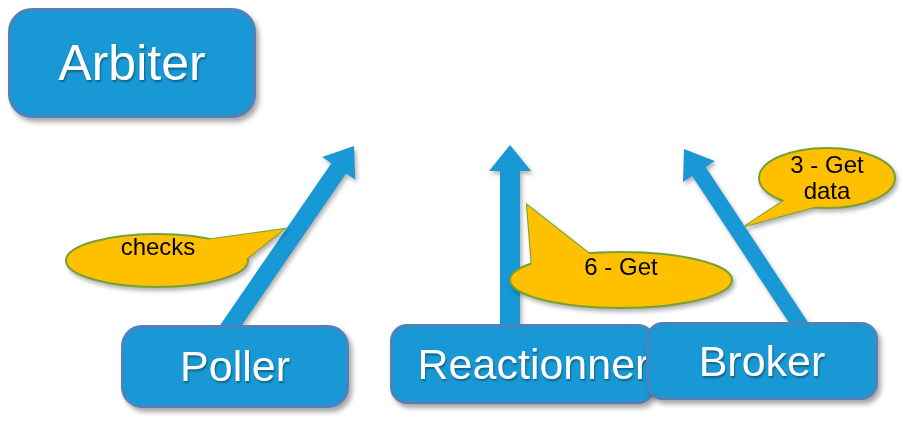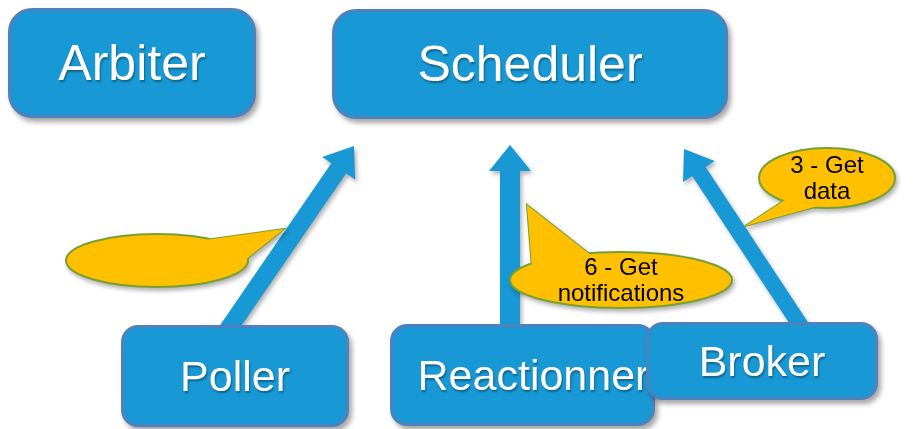"Scheduler" div.node { html: <div> <span>Scheduler</span> </div> -> none }
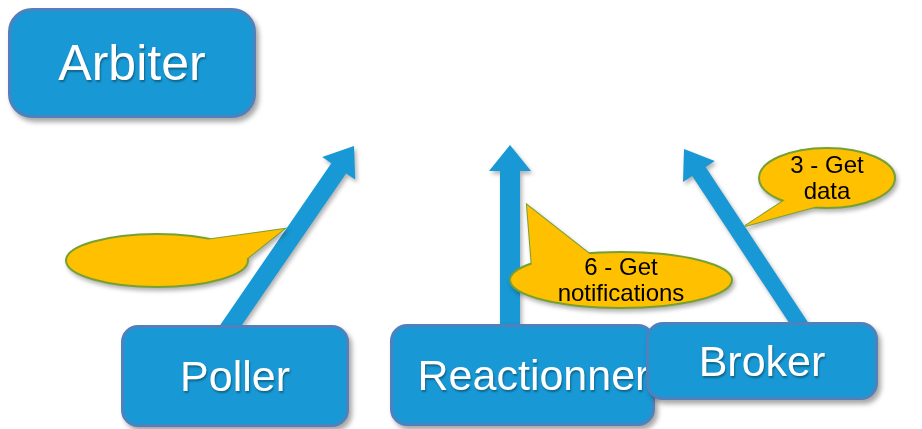"checks" div { html: none -> <div>checks</div> }
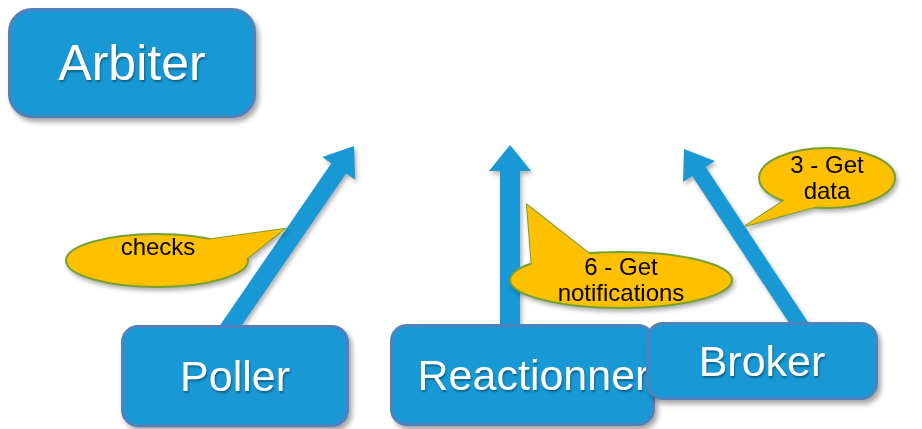"notifications" div { html: <div>notifications</div> -> none }
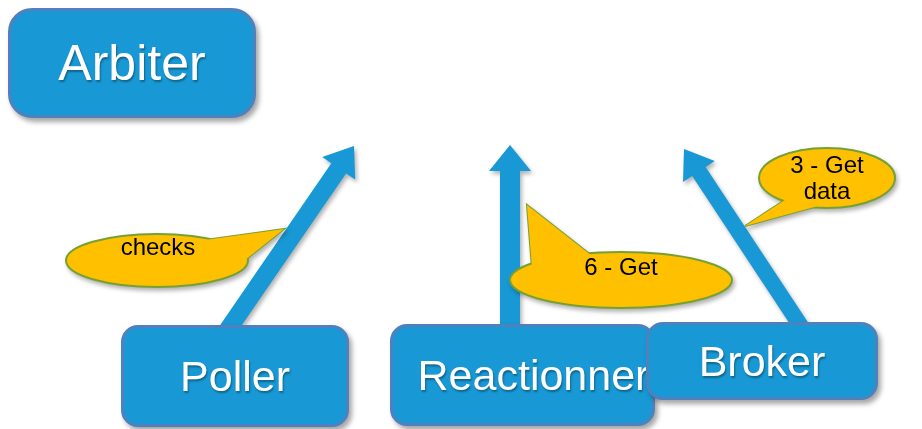"Poller" #node-poller { border-radius: none -> 21px; height: 102px -> 83px }
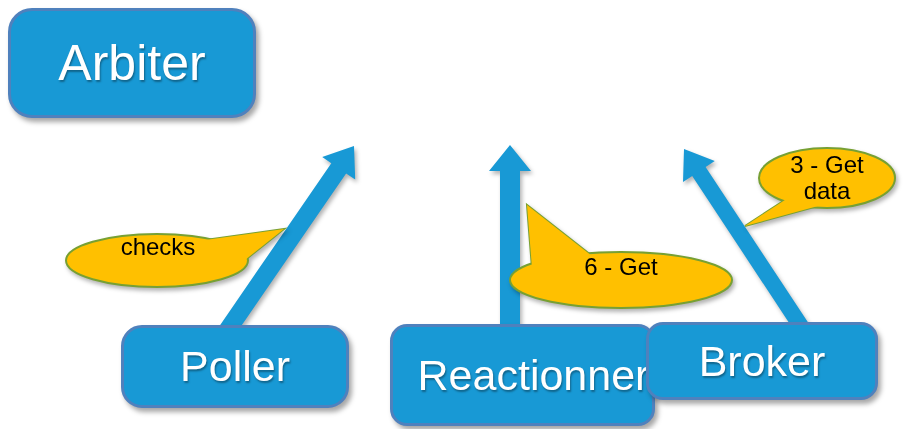"Reactionner" #node-reactionner { height: 102px -> 80px }
